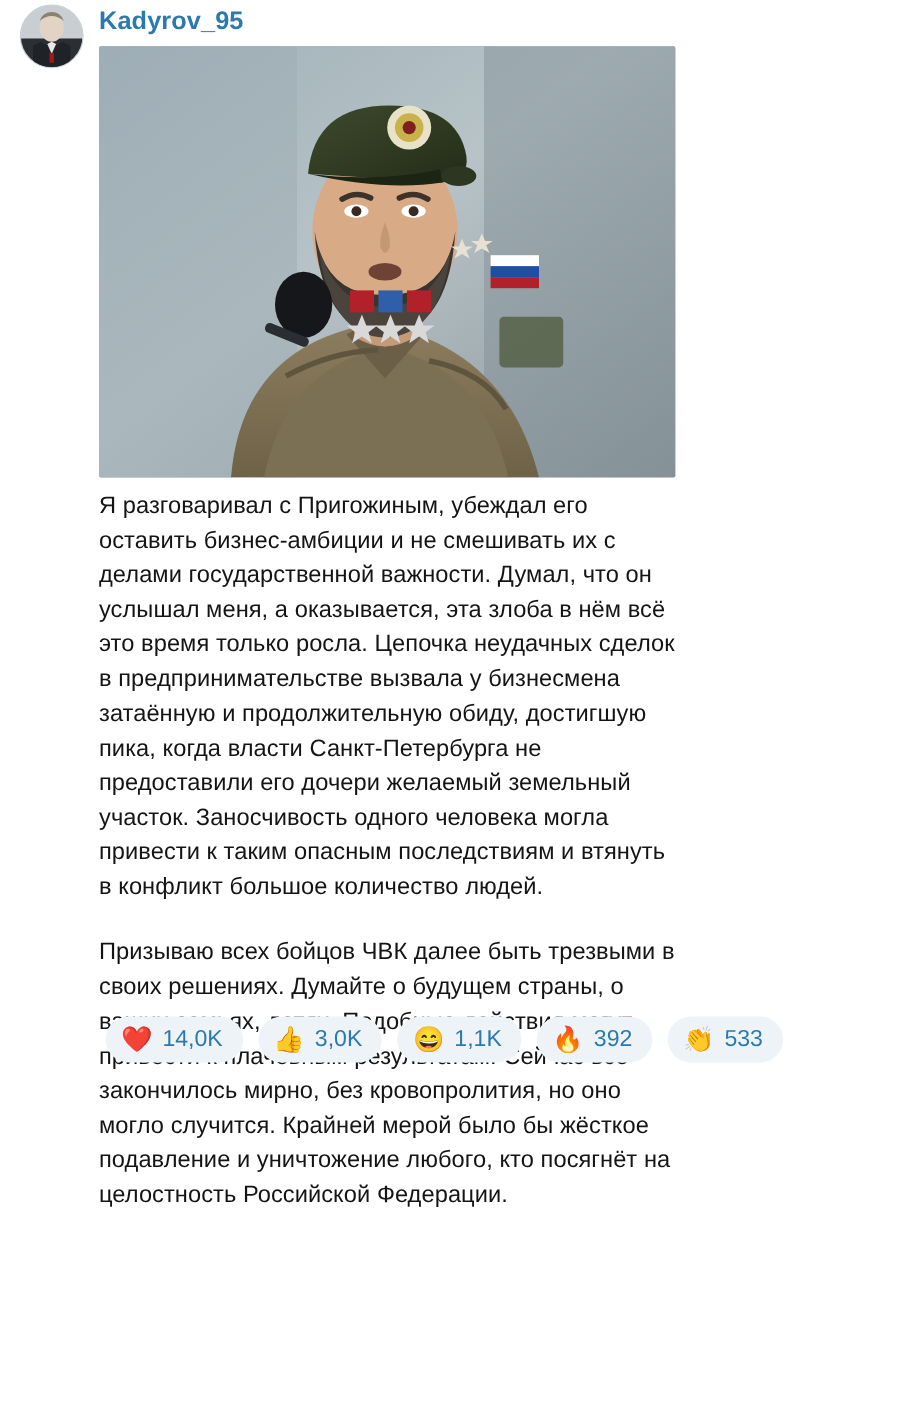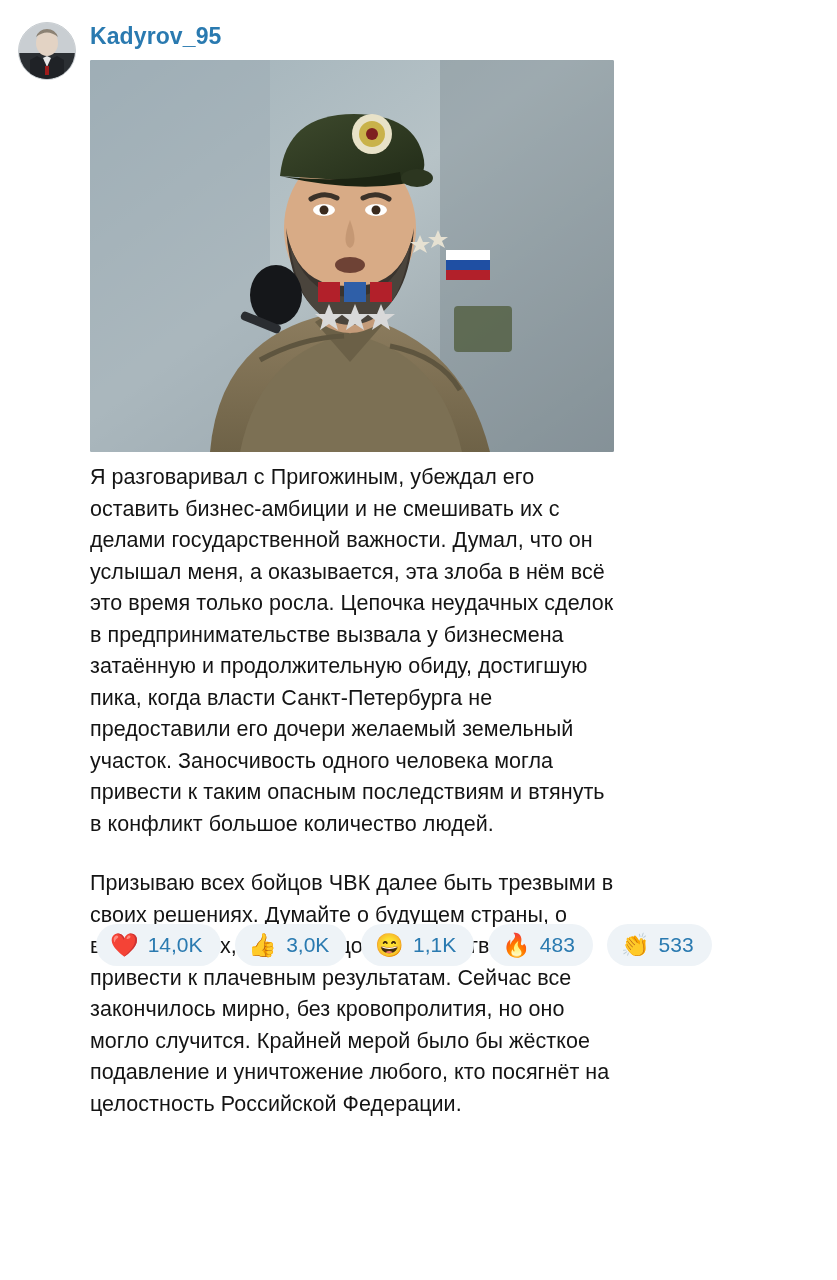"Kadyrov_95" .post { padding: 22px 18px 0 18px -> 4px 18px 0 18px }
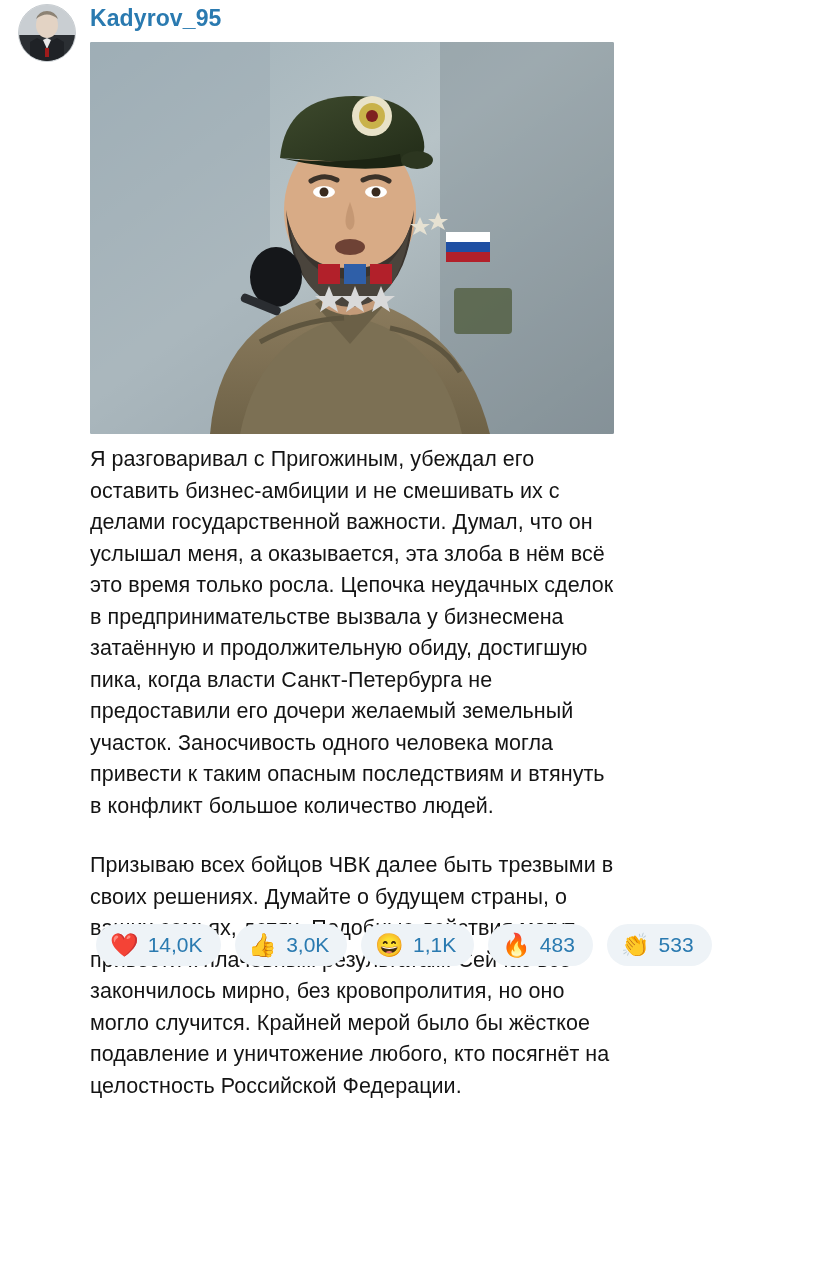"483" span.count { text: 483 -> 392 }
